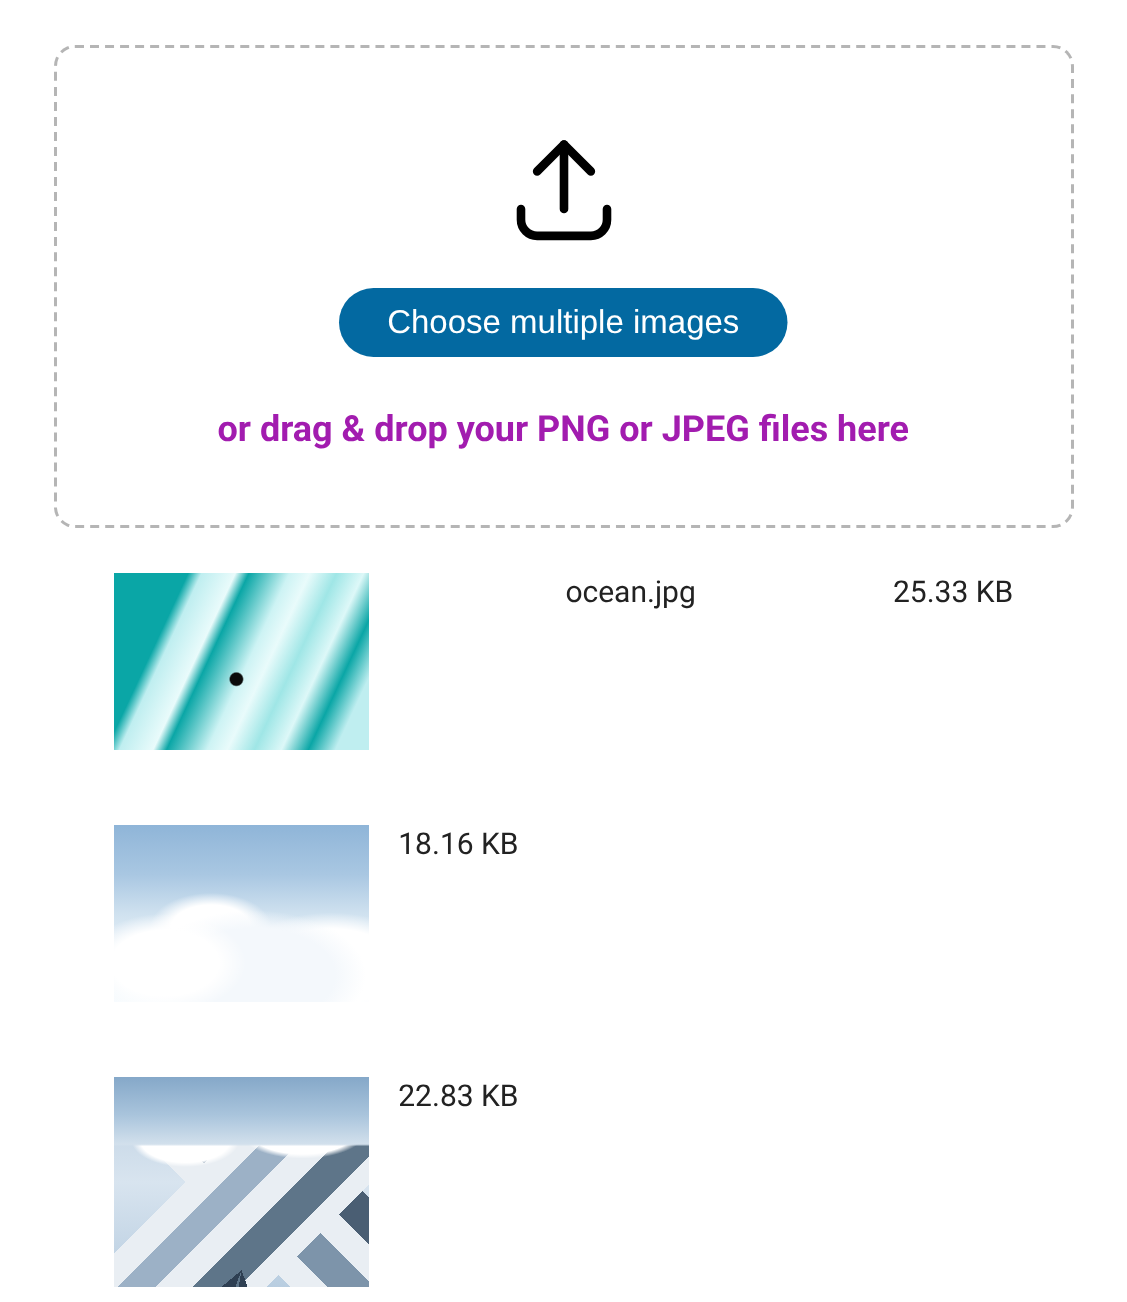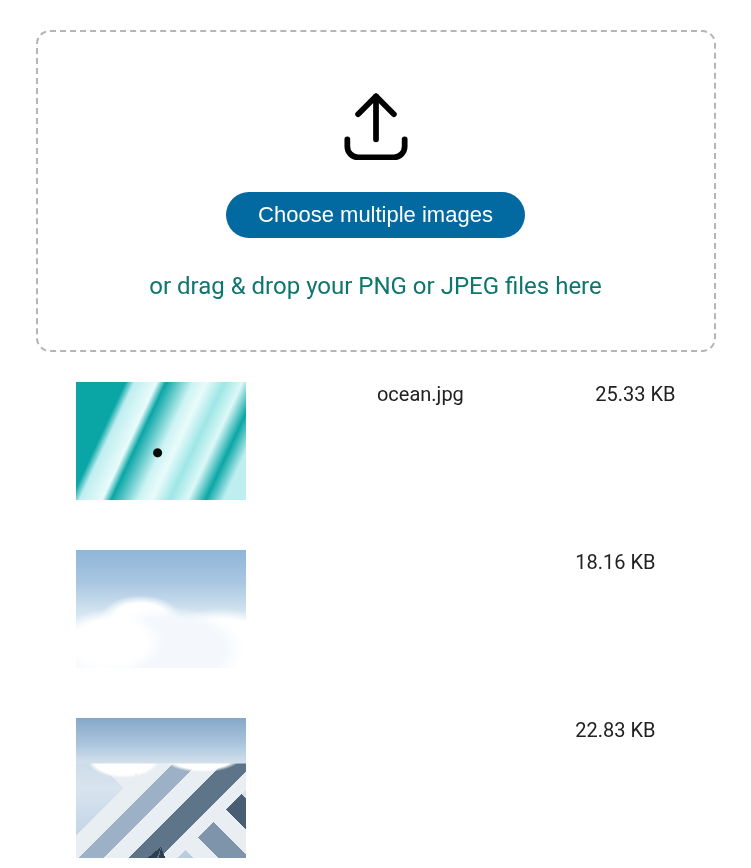"or drag & drop your" .hint { color: #0f766e -> #a21caf; font-weight: 400 -> 700 }
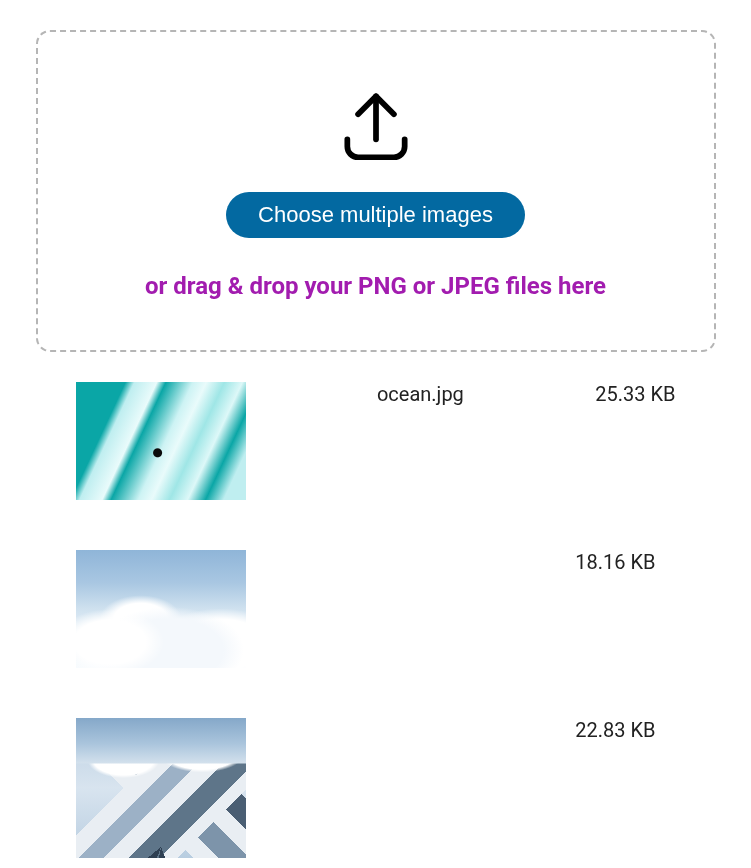"25.33 KB" .fsize { text-align: right -> left }
